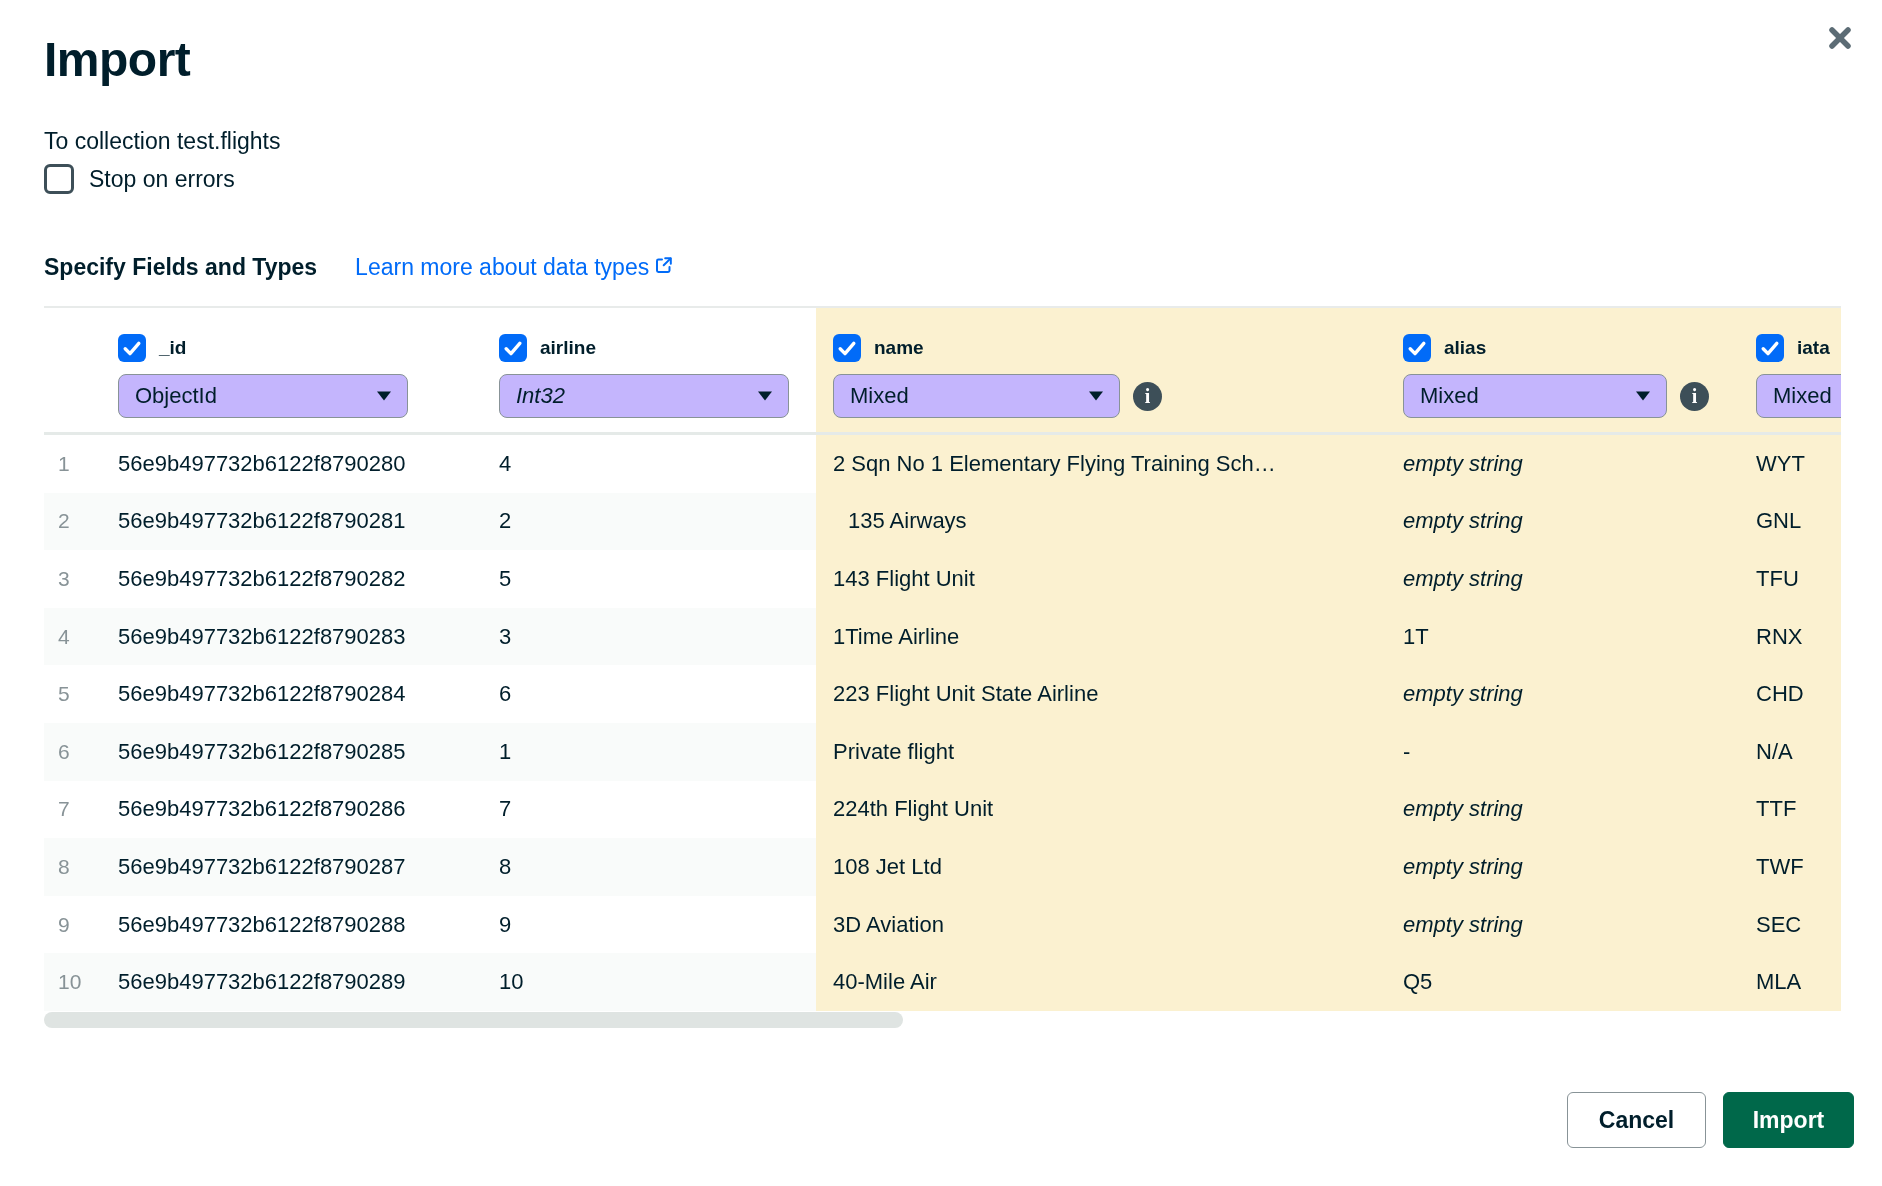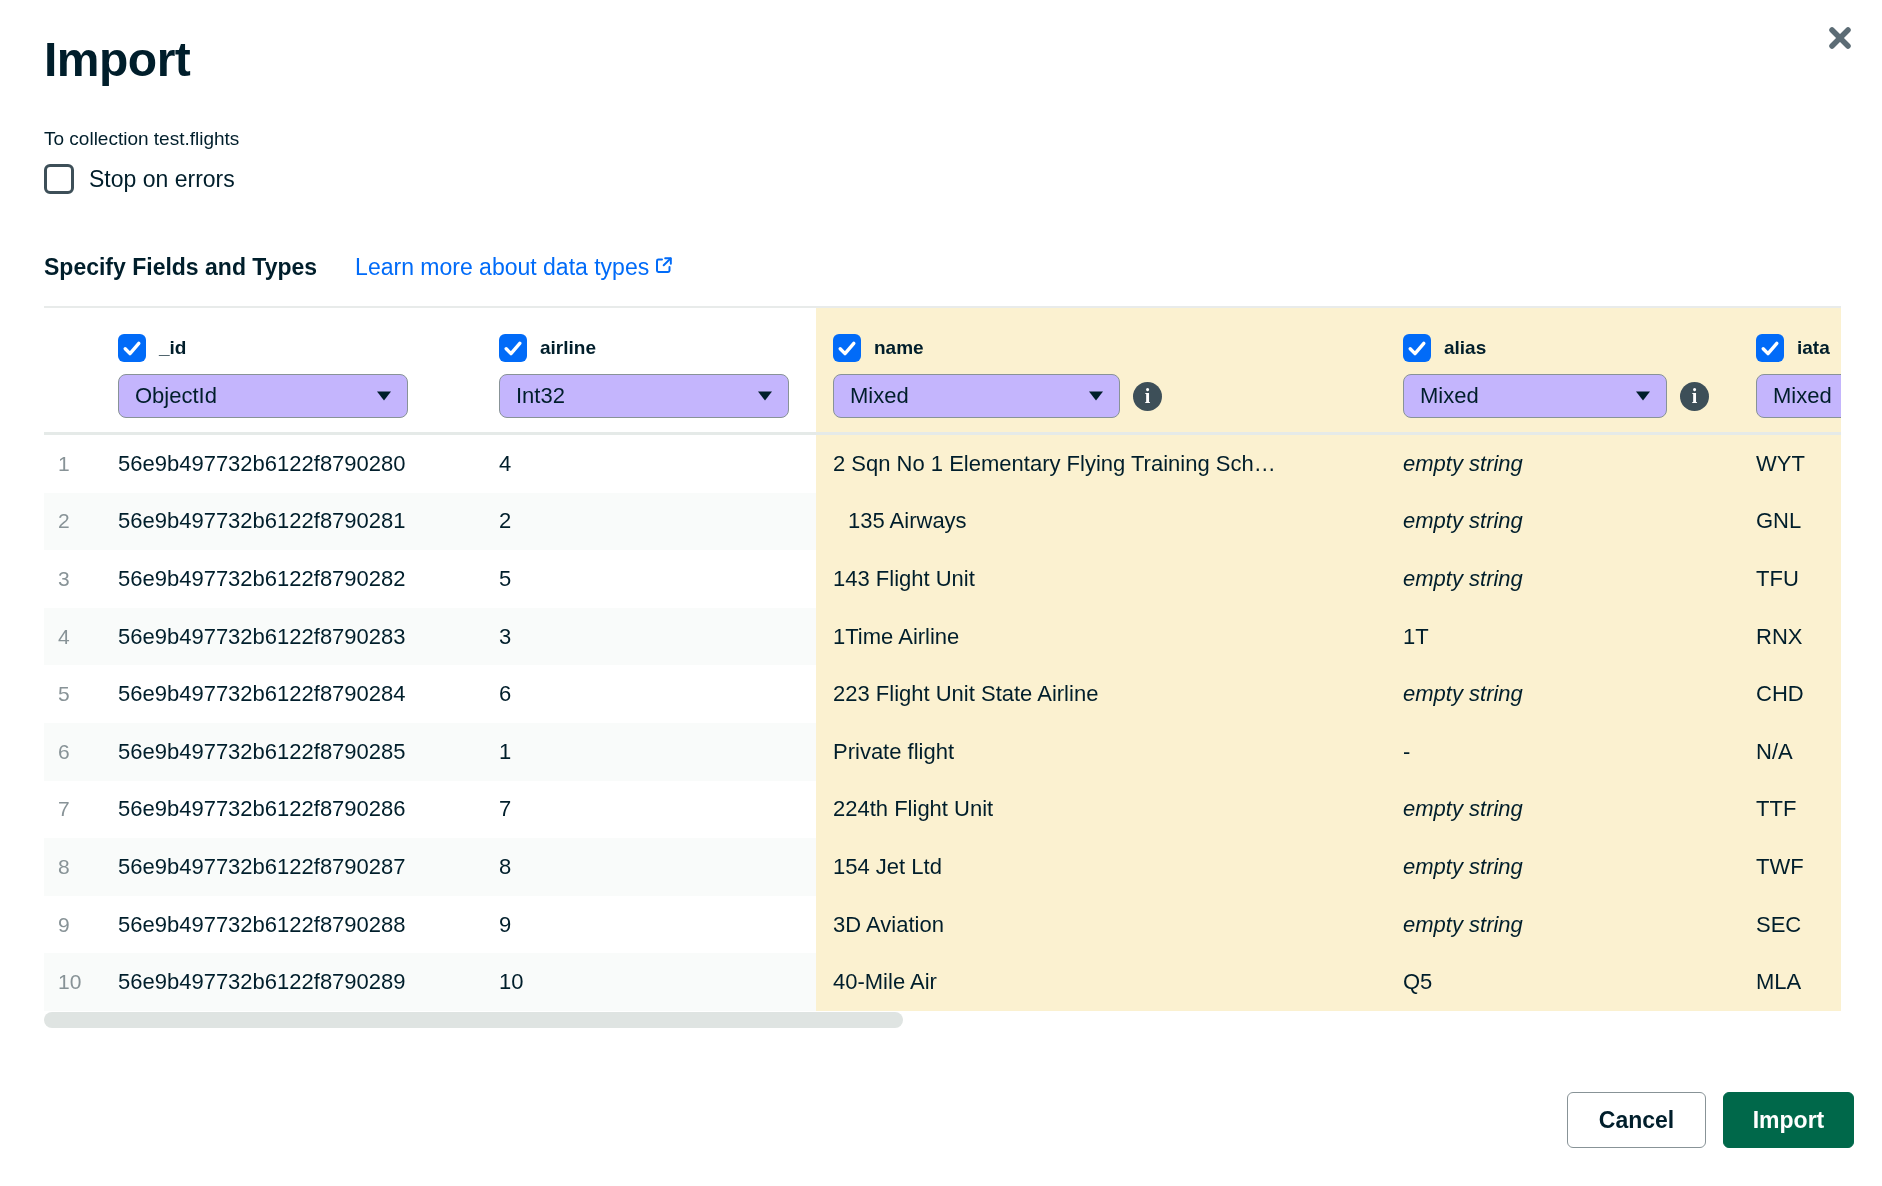"To collection test.flights" .dlg-subtitle { font-size: 19px -> 23px }
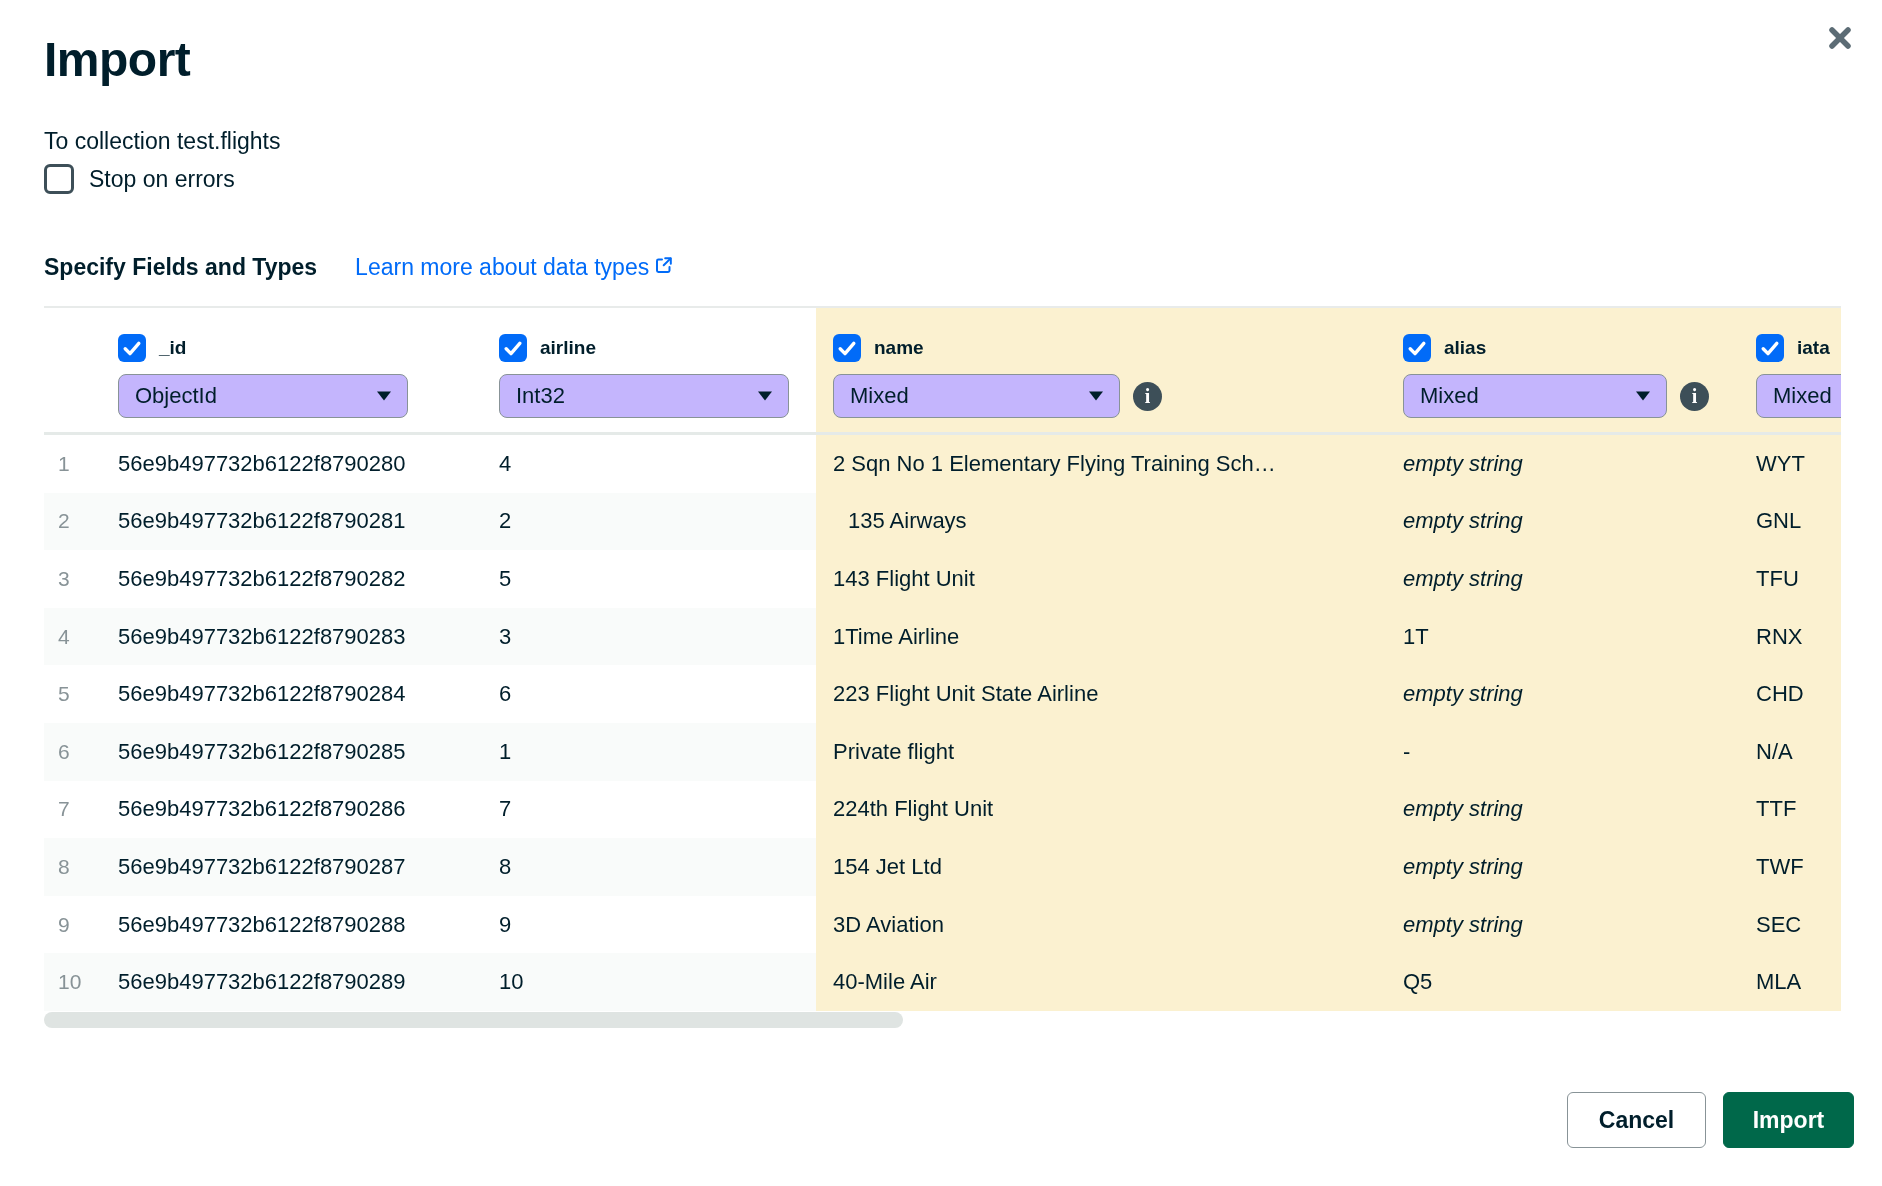"Int32" div.dd { font-style: none -> italic }
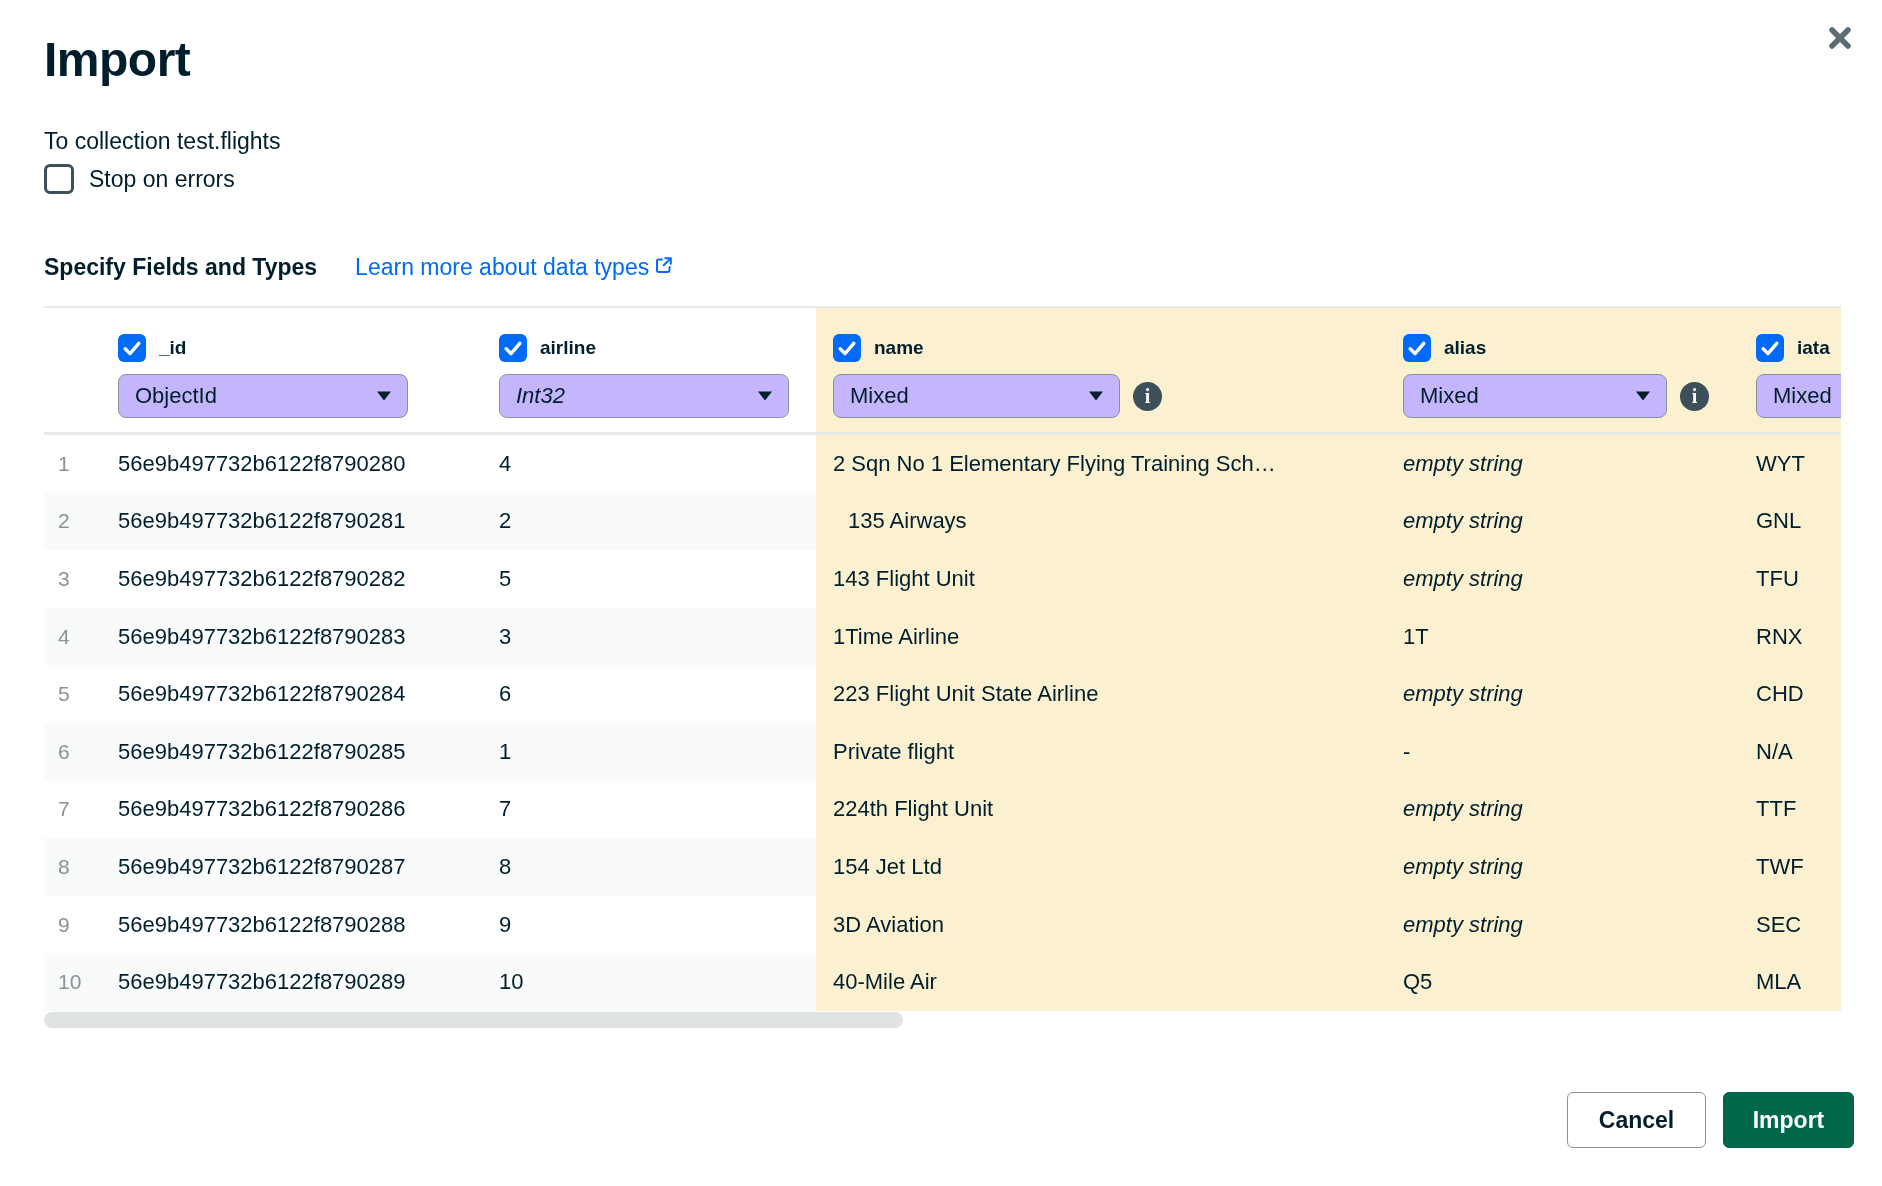"154 Jet Ltd" div.cell { text: 154 -> 108 }
